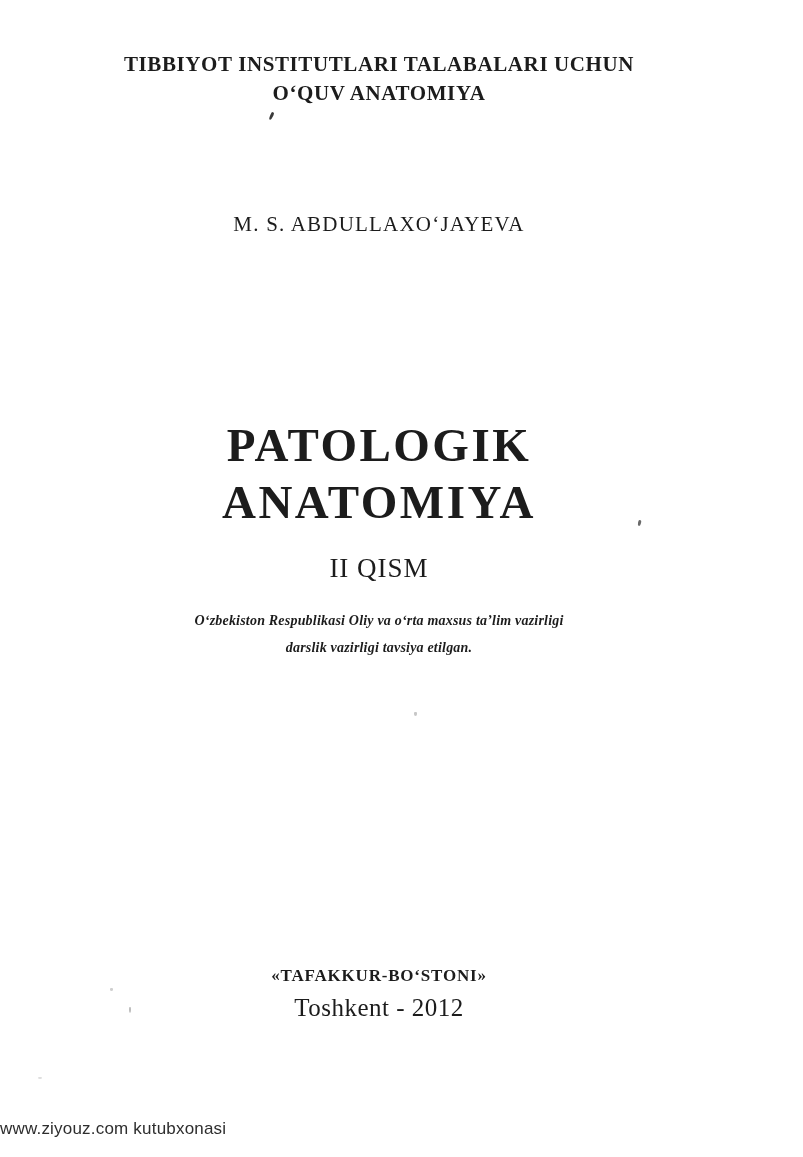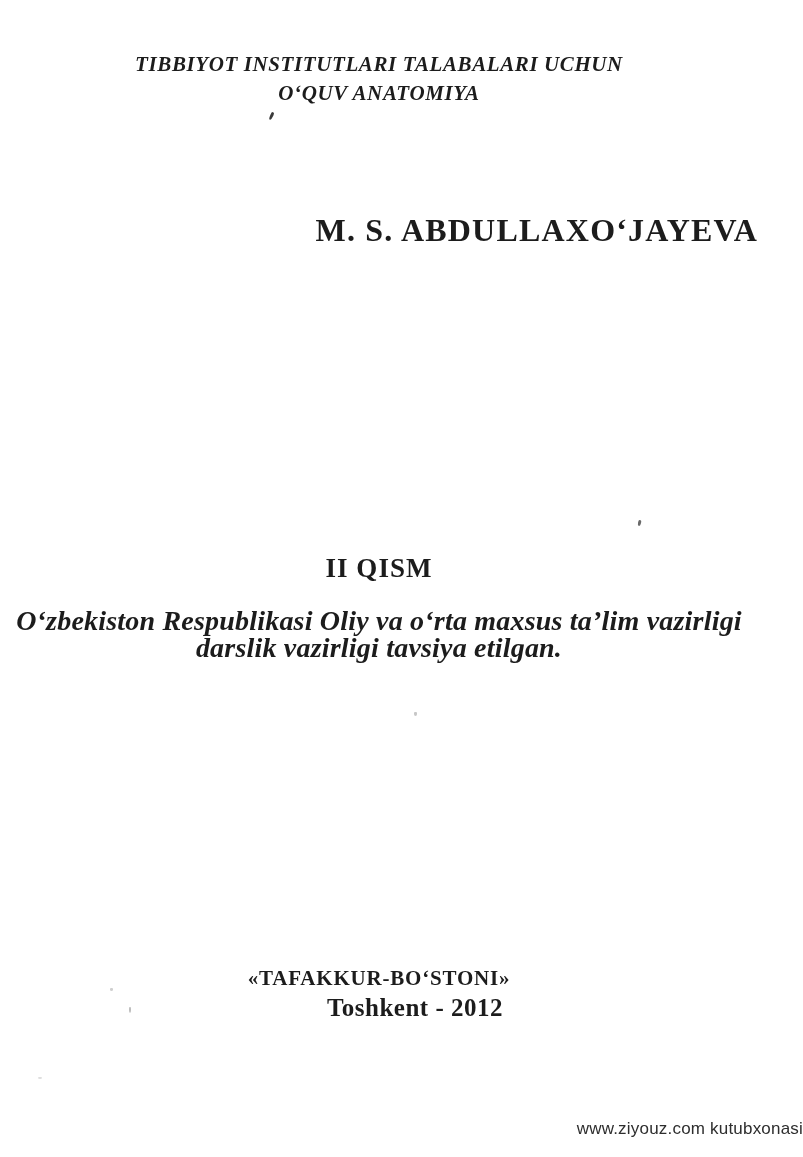"TIBBIYOT INSTITUTLARI TALABALARI UCHUN" .header-block { font-style: italic -> none }
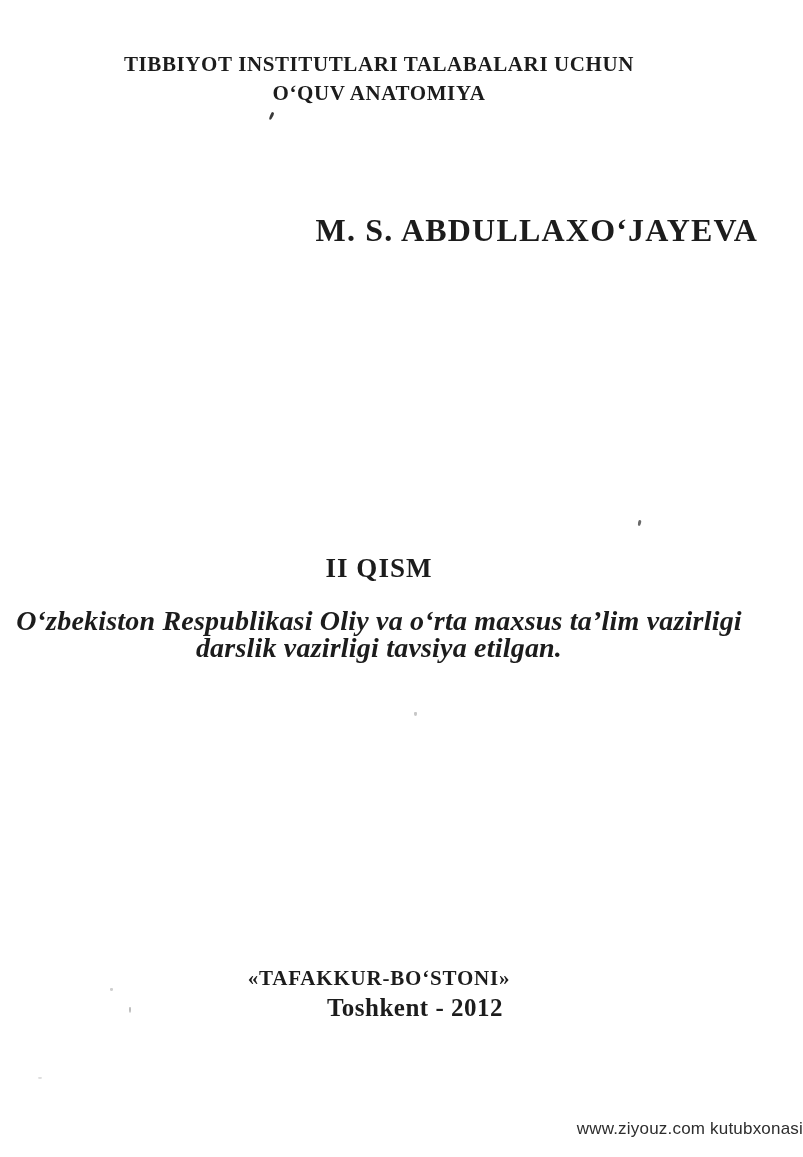"M. S. ABDULLAXO‘JAYEVA" .author-line { font-size: 32px -> 21px; font-weight: bold -> normal; text-align: right -> none }
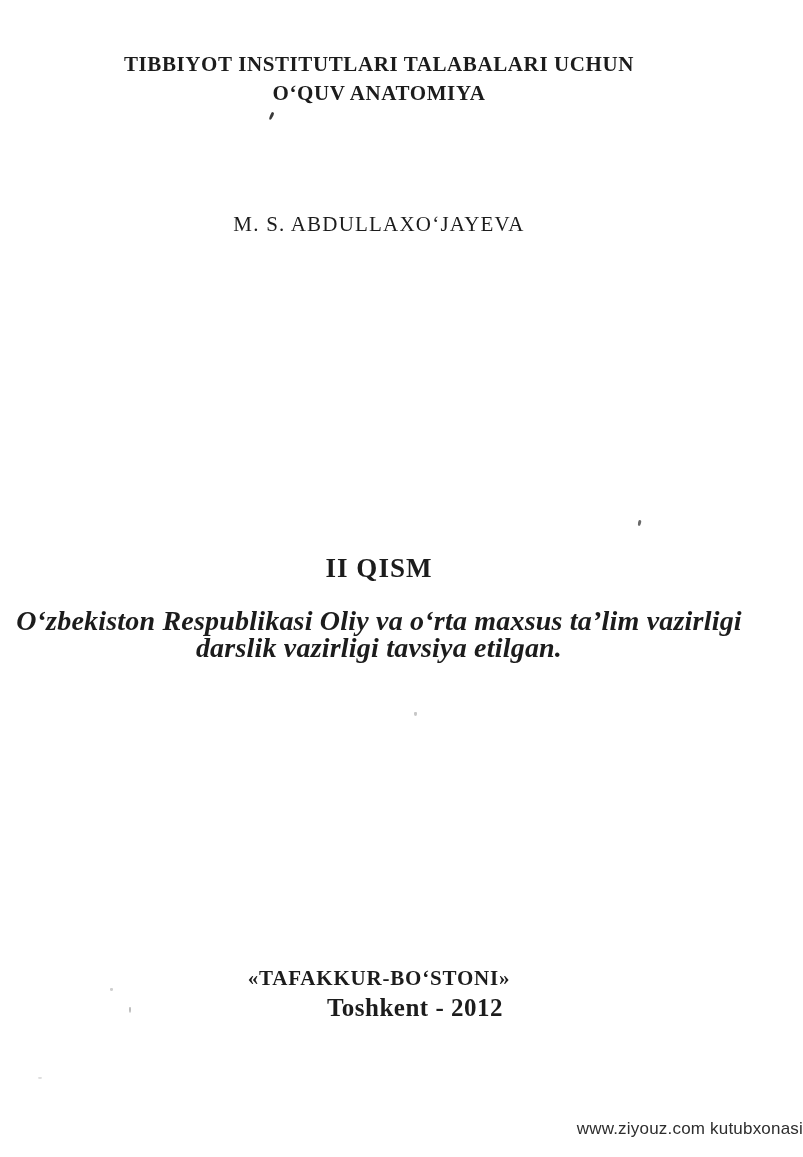"PATOLOGIK" div.title-block { html: none -> <div> <div>PATOLOGIK</div> <div>ANATOMIYA</div> </div> }
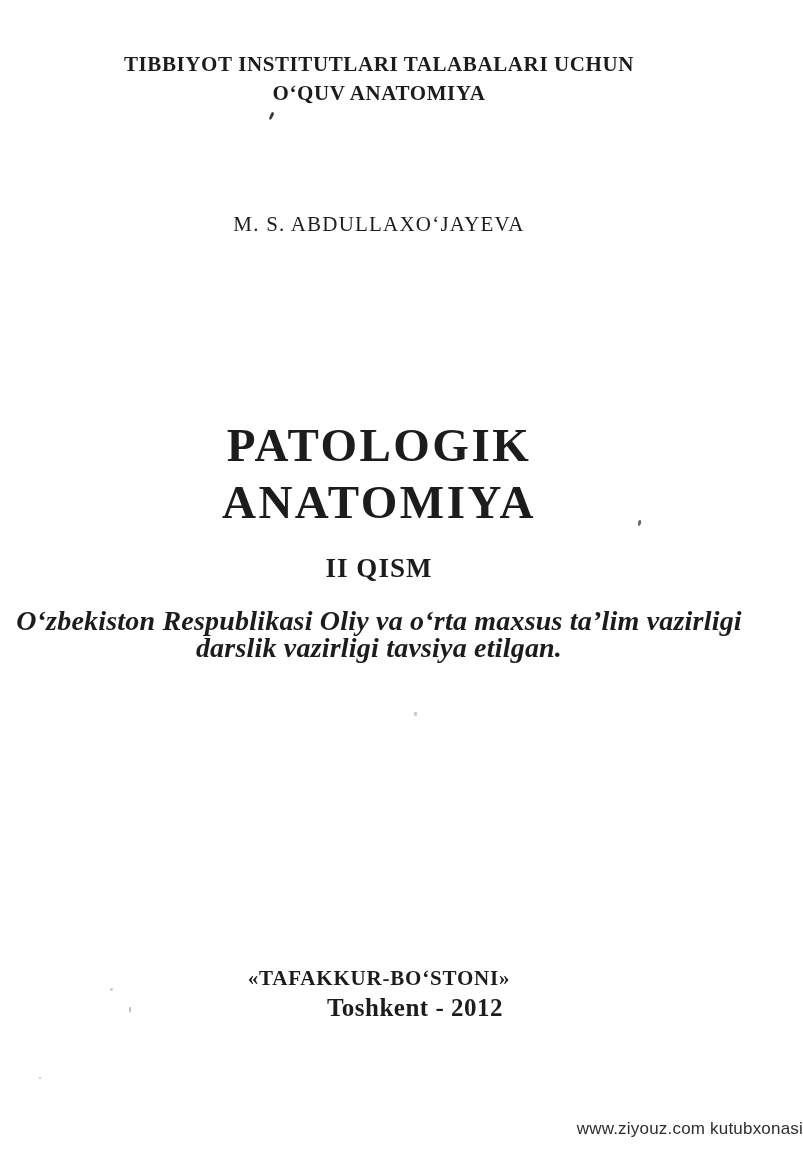"II QISM" .part-line { font-weight: bold -> normal }
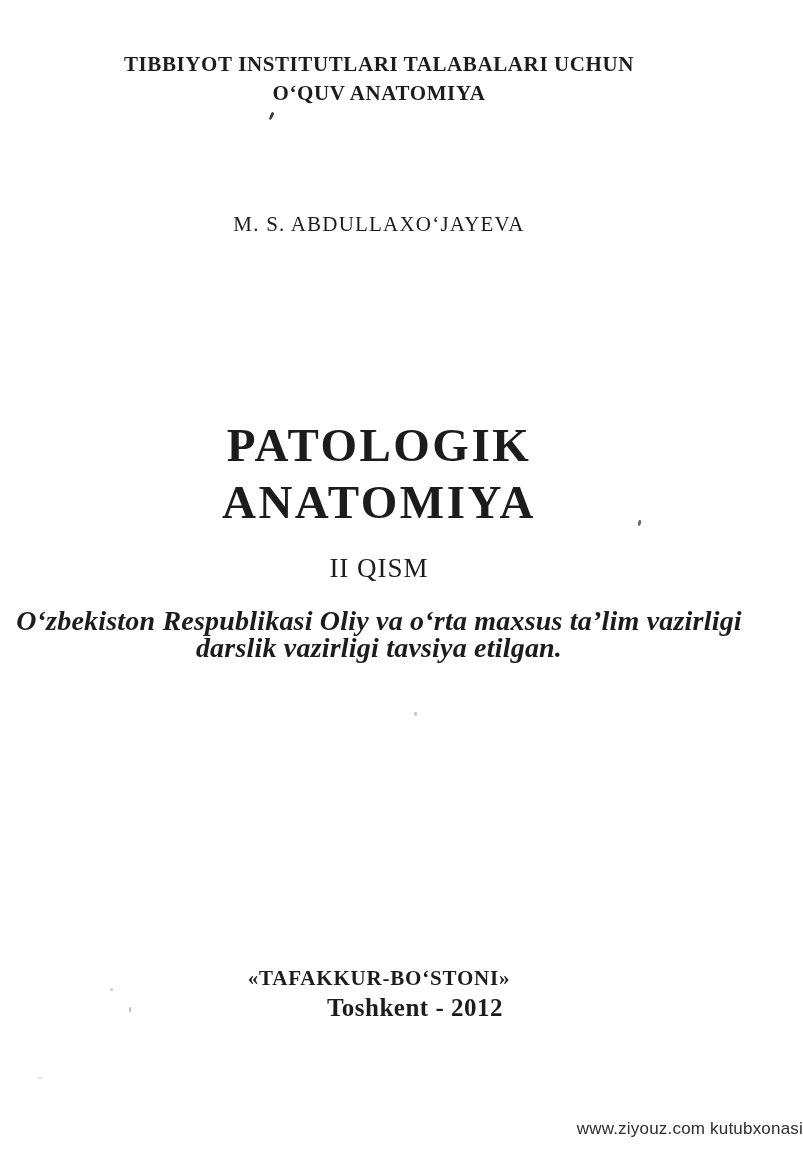"O‘zbekiston Respublikasi Oliy va o‘rta" .approval-block { font-size: 28px -> 14px }
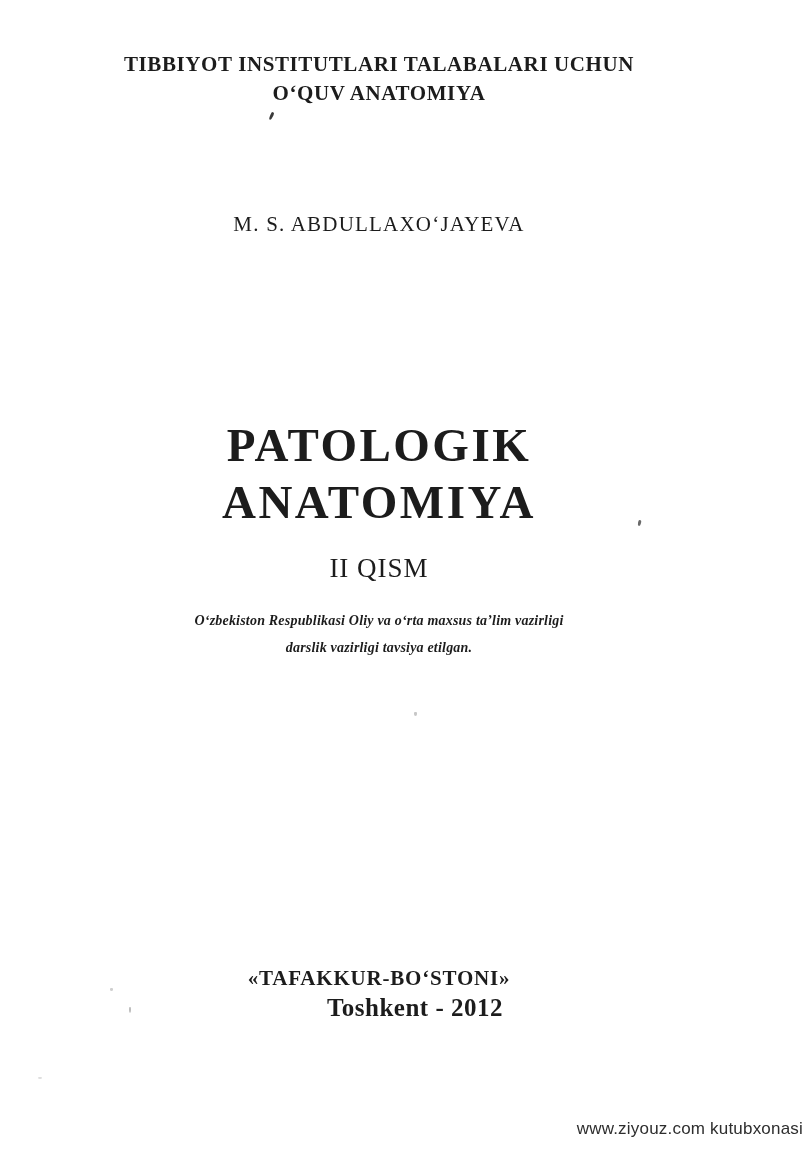"«TAFAKKUR-BO‘STONI»" .publisher-line { font-size: 21px -> 17px }
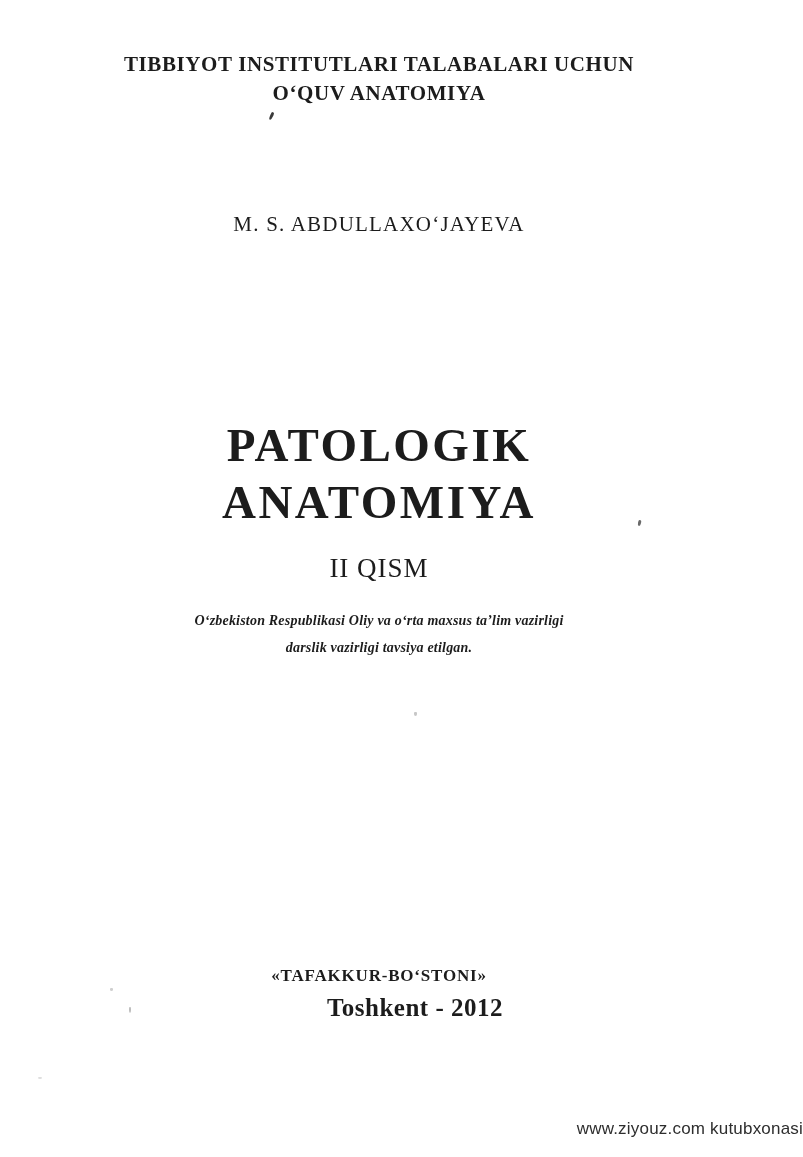"Toshkent - 2012" .city-year-line { font-weight: bold -> normal; left: 12px -> 0; padding-left: 24px -> none }
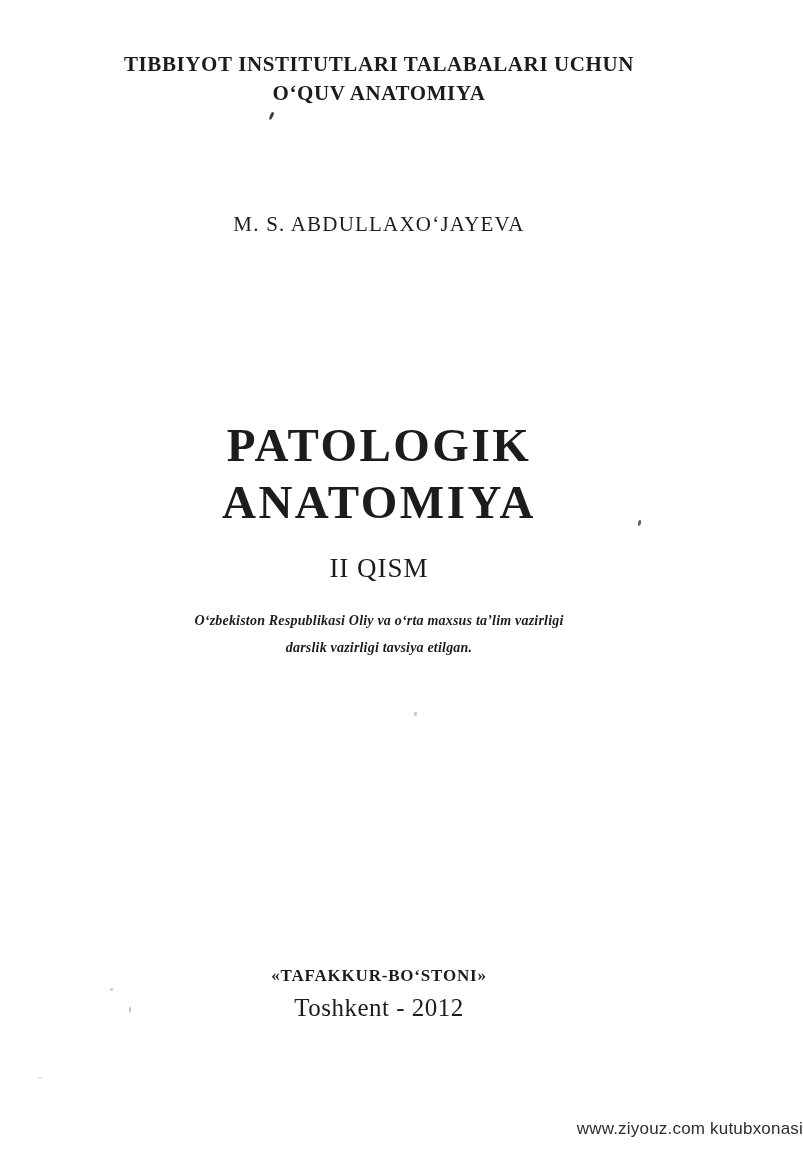"www.ziyouz.com kutubxonasi" .watermark-line { text-align: right -> left }
